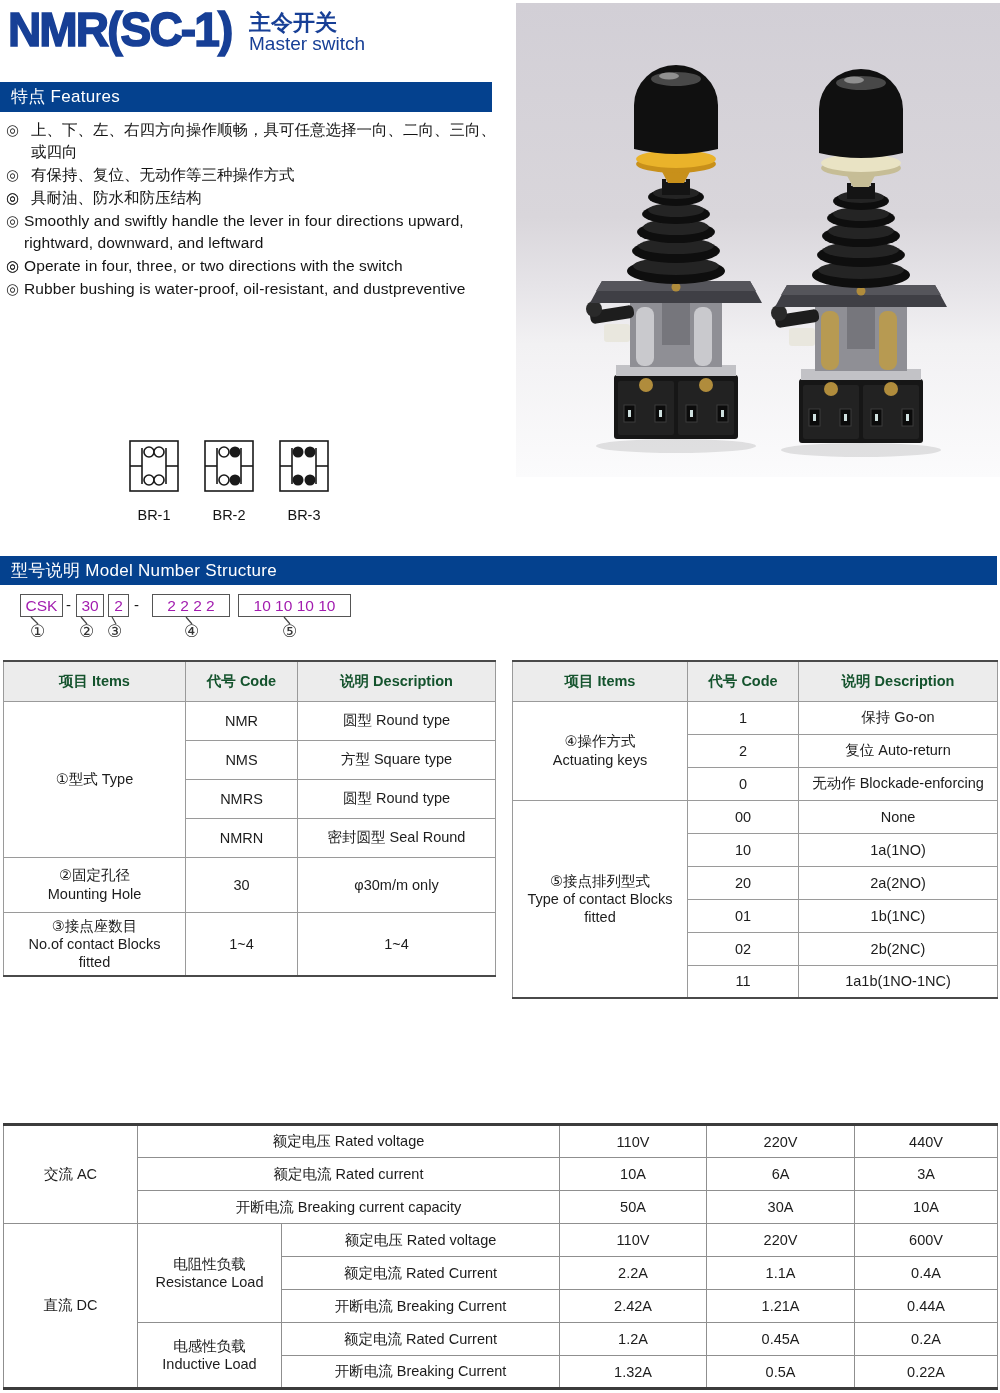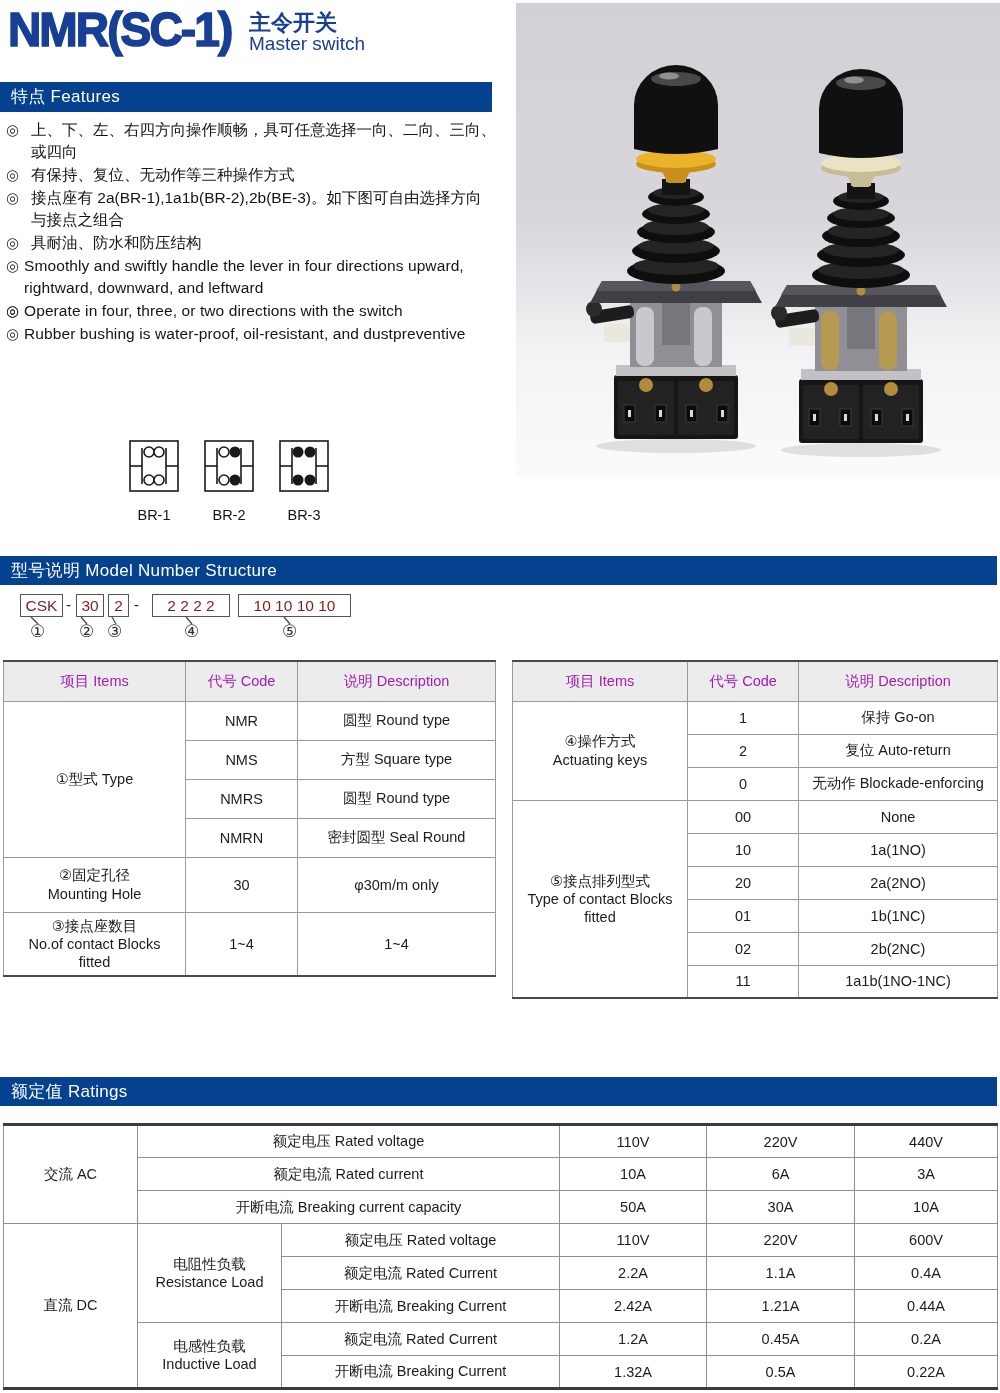"接点座有" span { html: <span>接点座有 2a(BR-1),1a1b(BR-2),2b(BE-3)。如下图可自由选择方向与接点之组合</span> -> none }
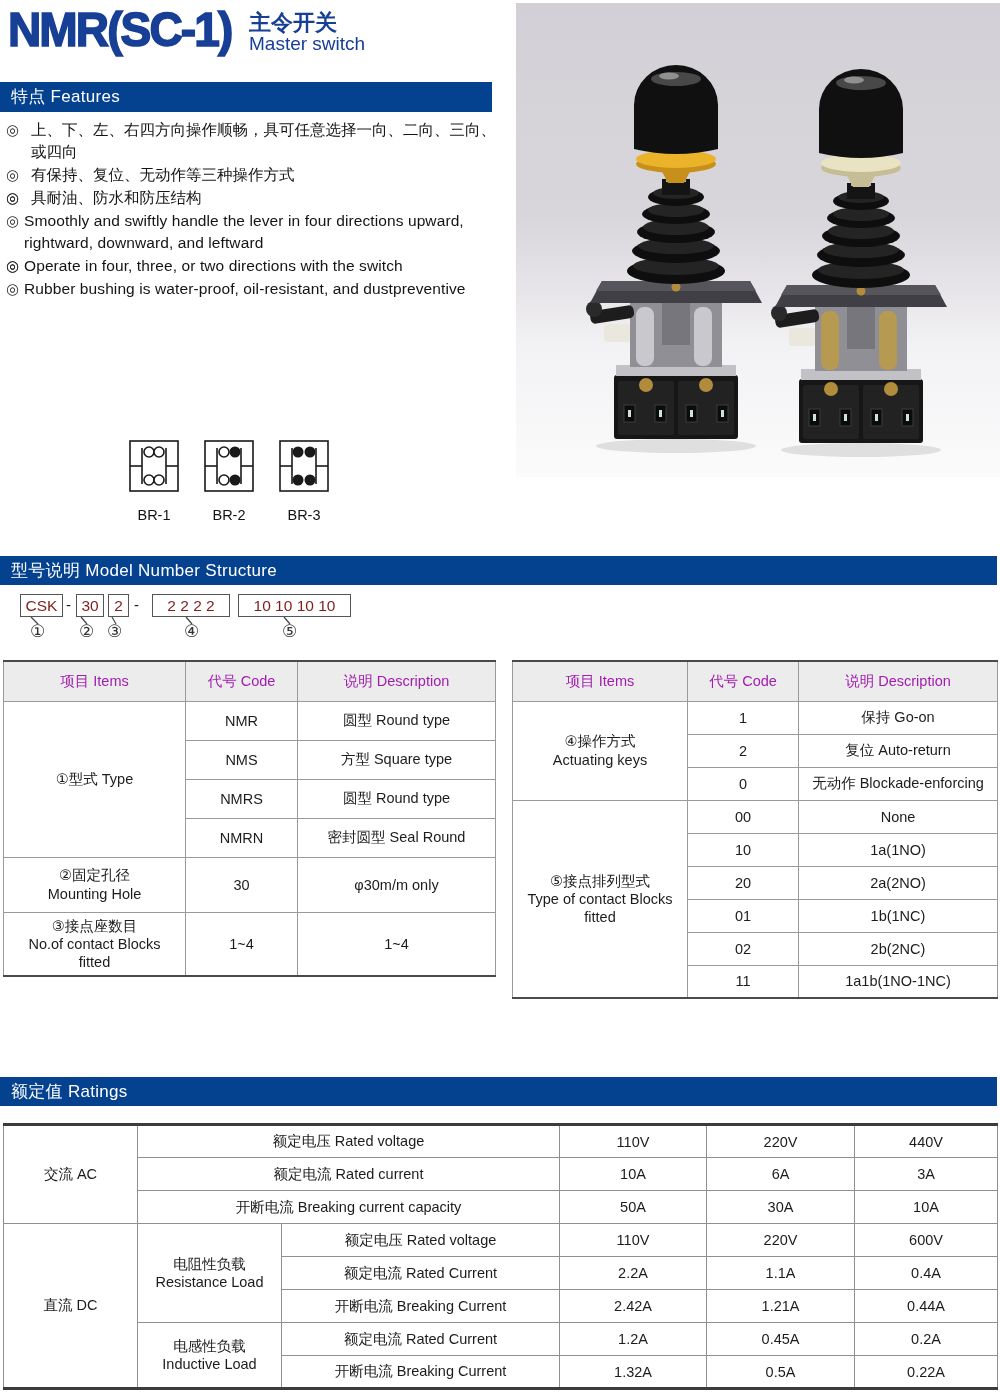"CSK" .seg-box { color: #7f1d1d -> #a21caf }
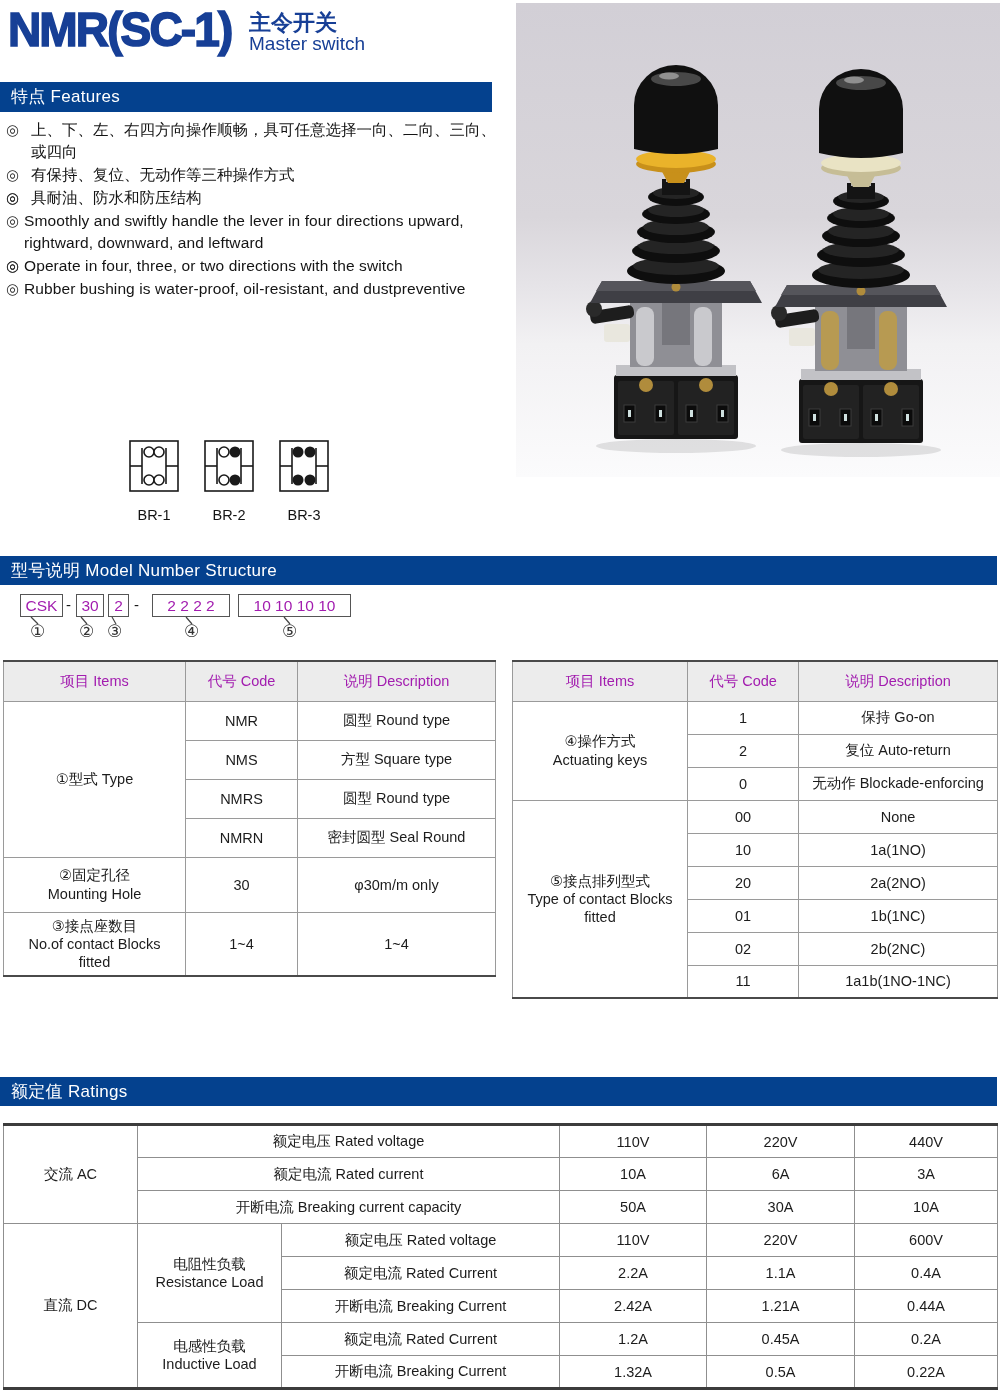"项目 Items" .itable tr.hdr th { color: #a21caf -> #14532d; font-weight: 400 -> 700 }
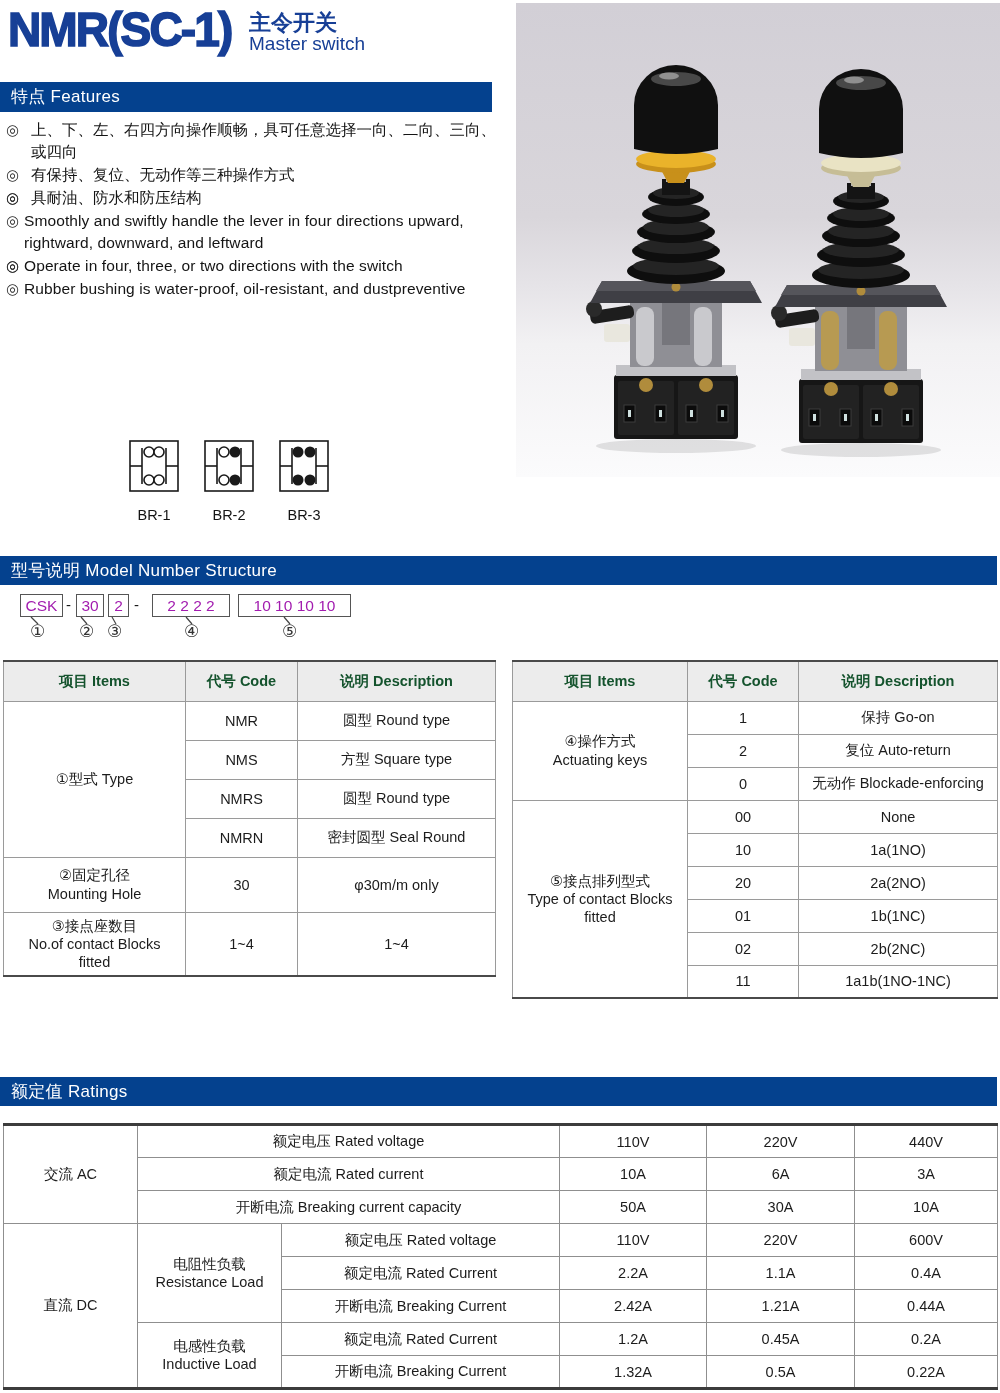"额定值 Ratings" div.banner { html: <div>额定值 Ratings</div> -> none }
